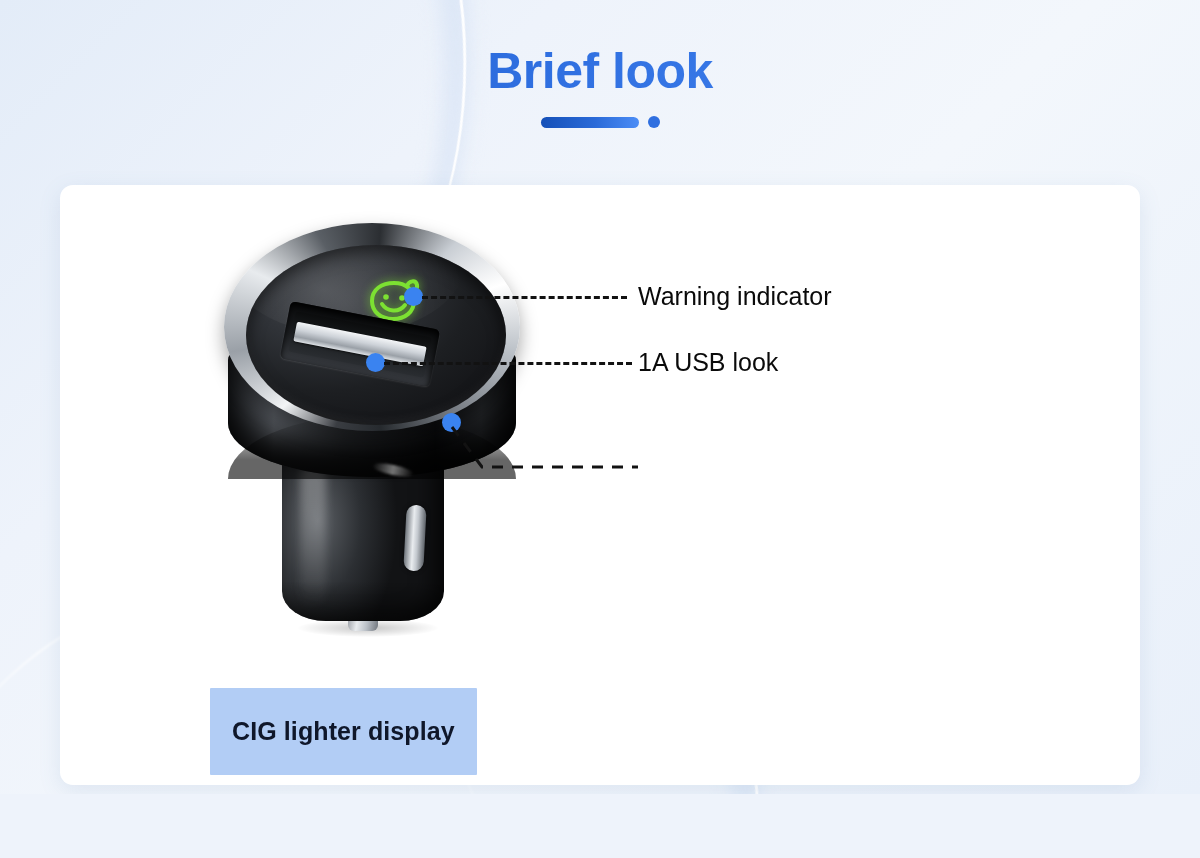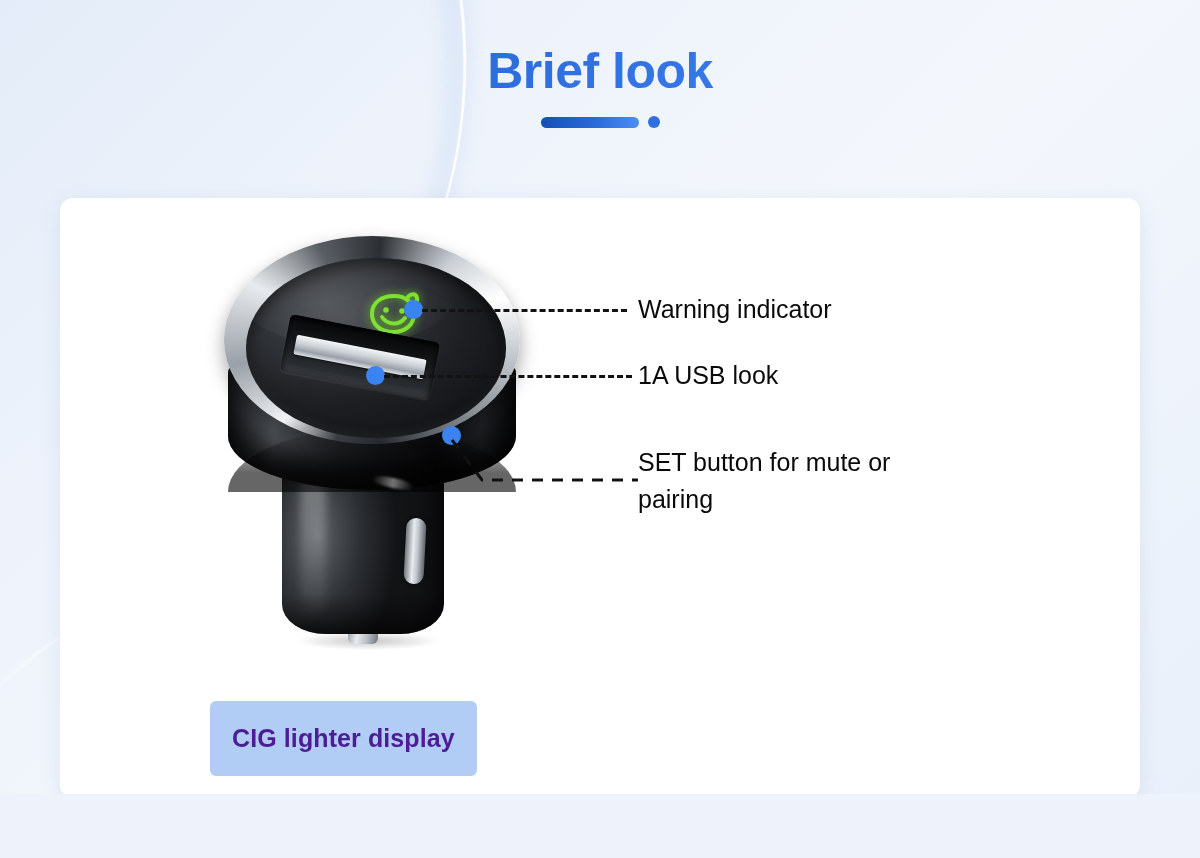"Warning indicator" .card { margin-top: 13px -> none }
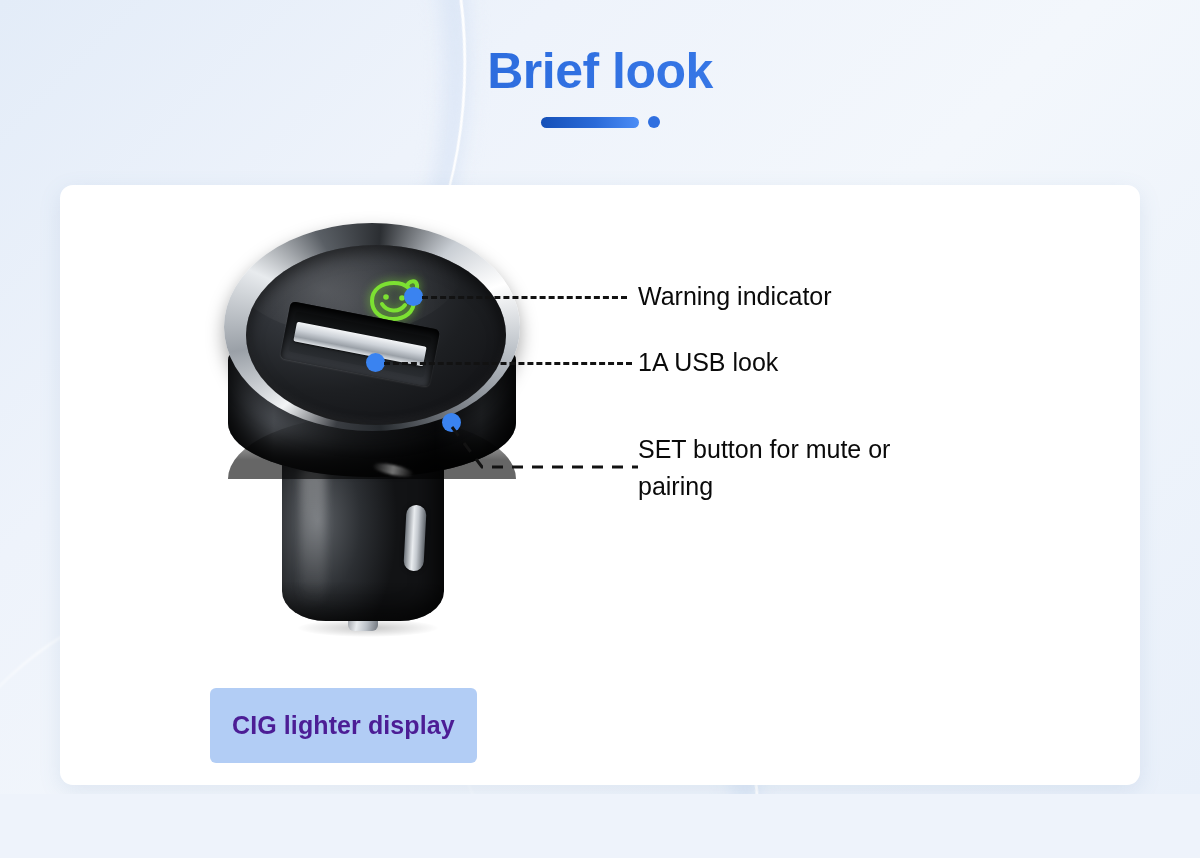"SET button for mute or" div.callout-text { html: <div>SET button for mute or pairing</div> -> none }
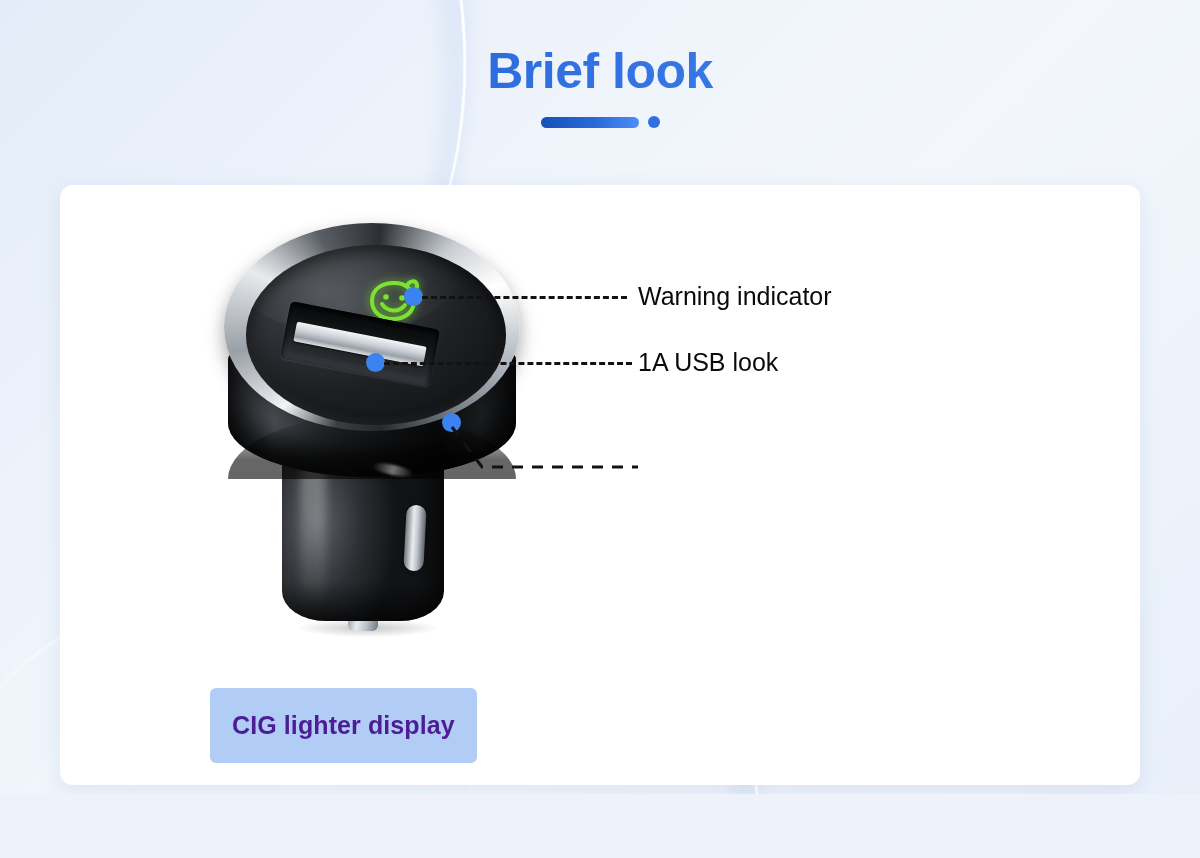"CIG lighter display" .caption-badge { border-radius: 6px -> 1px; color: #4c1d95 -> #0f172a; padding: 23px 22px -> 29px 22px }
